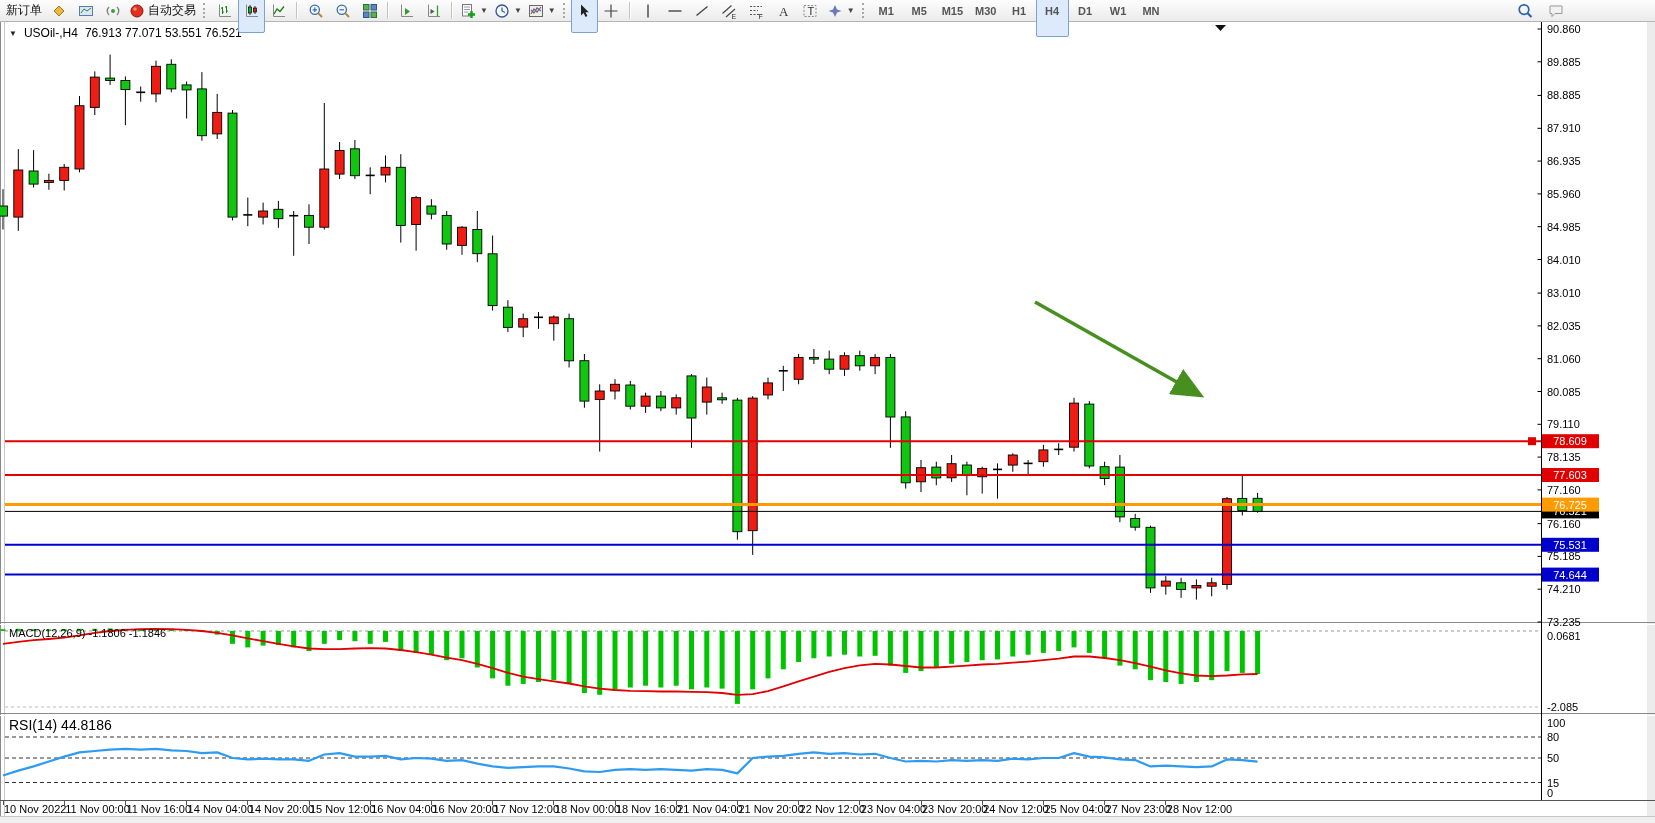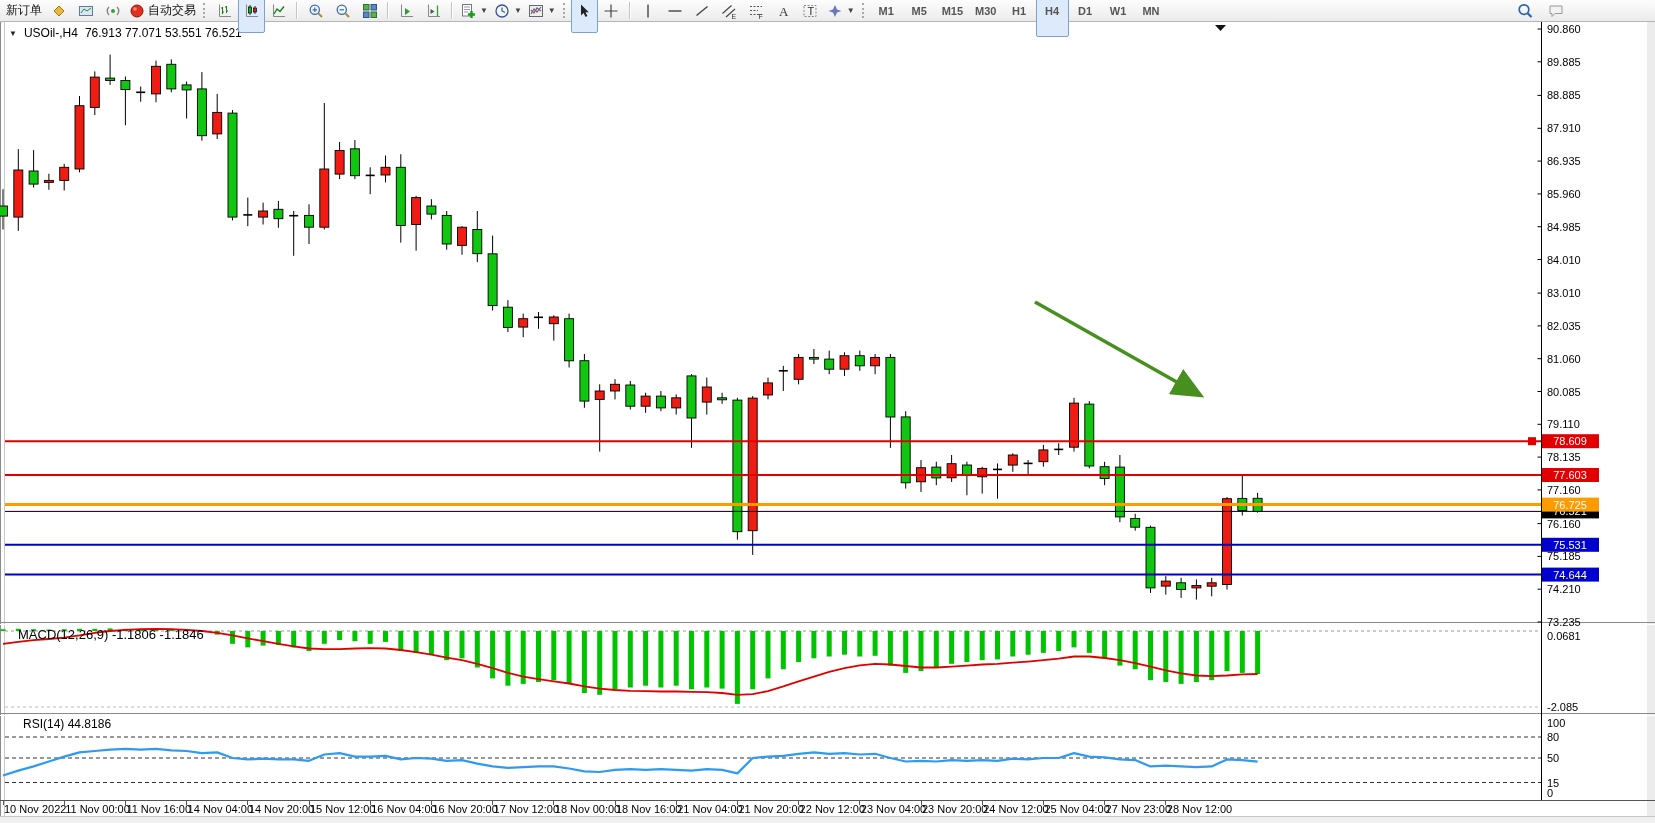"MACD(12,26,9) -1.1806 -1.1846" .macd-l { font-size: 13px -> 11px; left: 18px -> 9px }
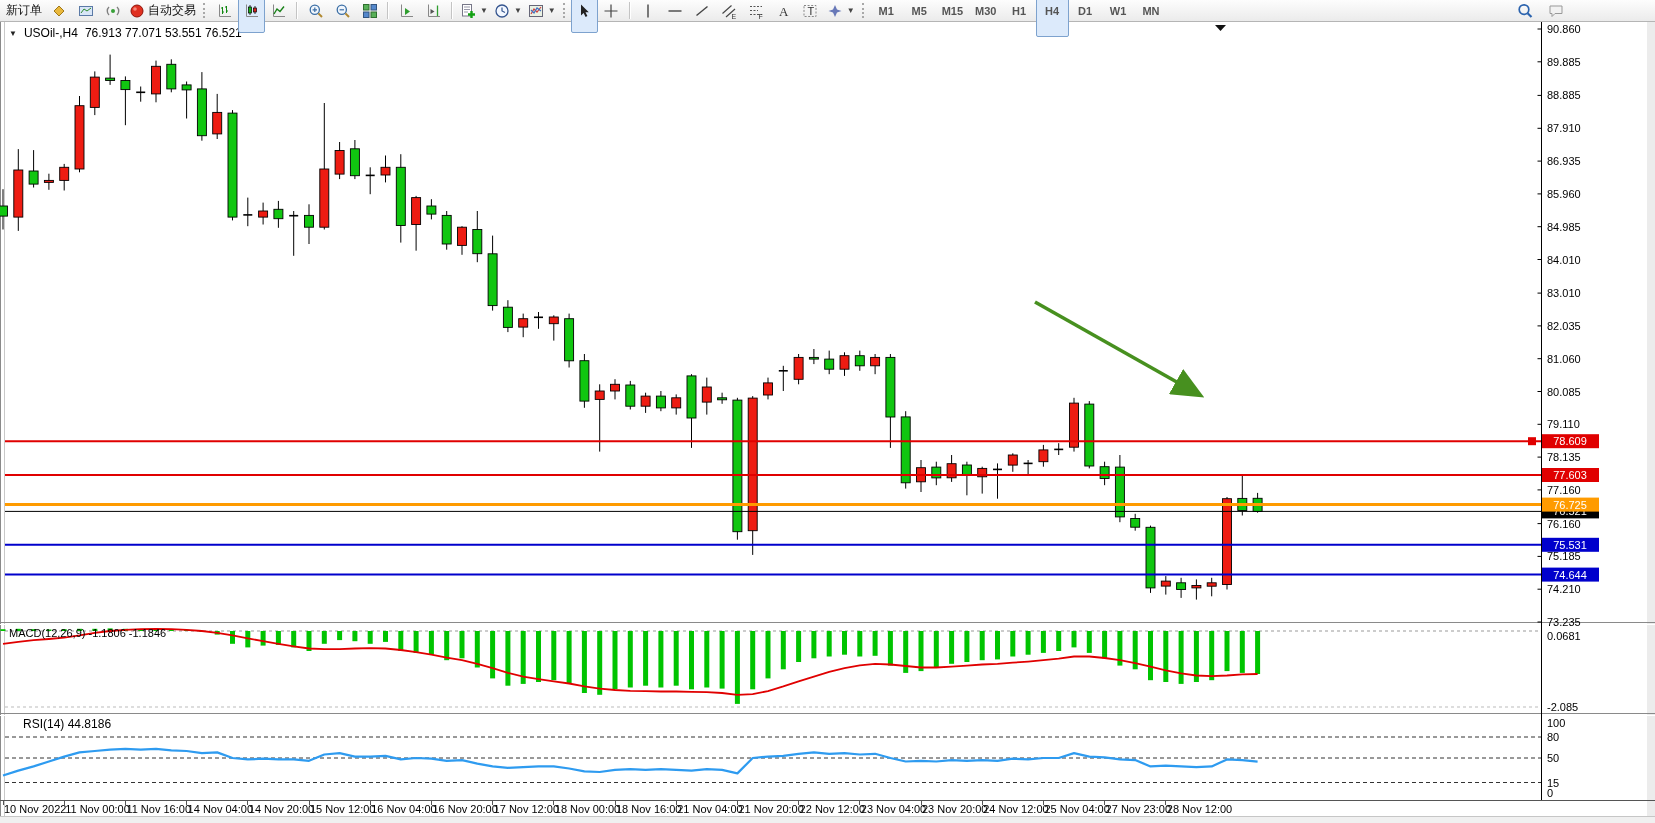"RSI(14) 44.8186" .rsi-l { font-size: 12px -> 14px; left: 23px -> 9px }
